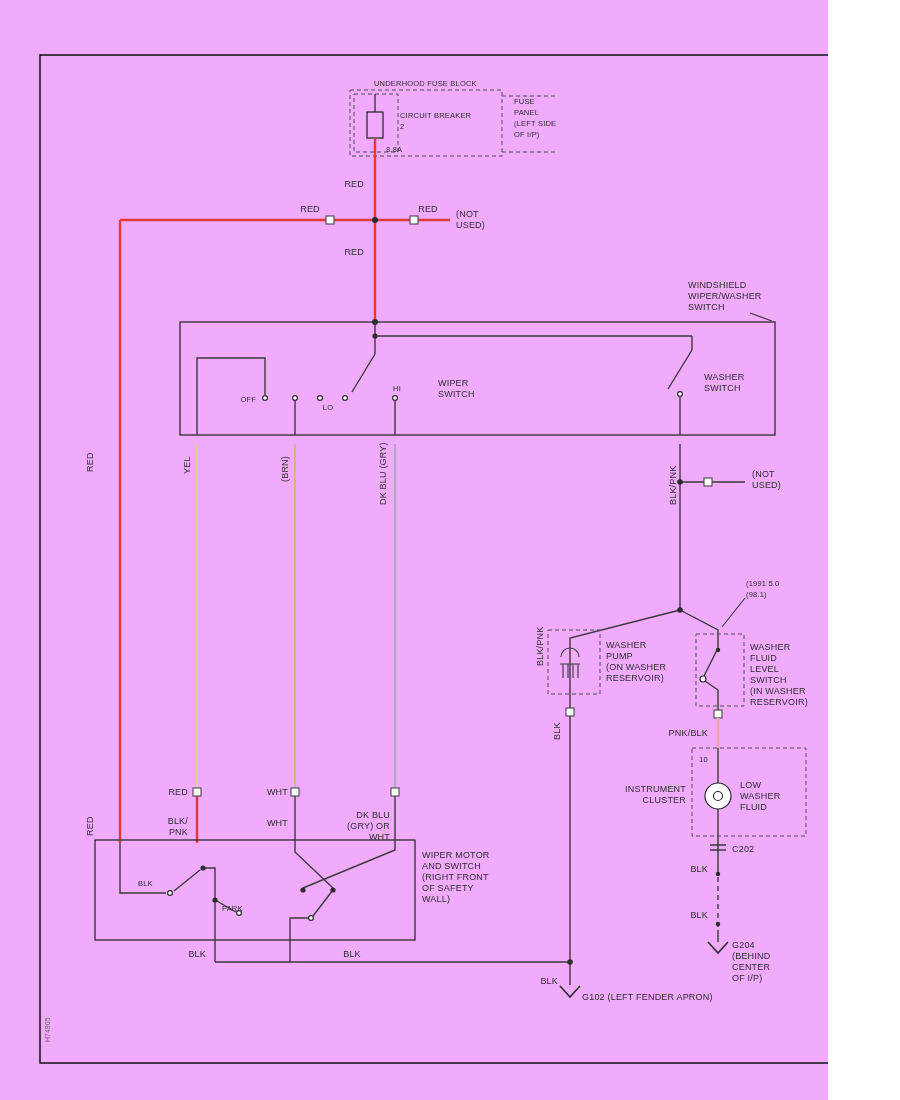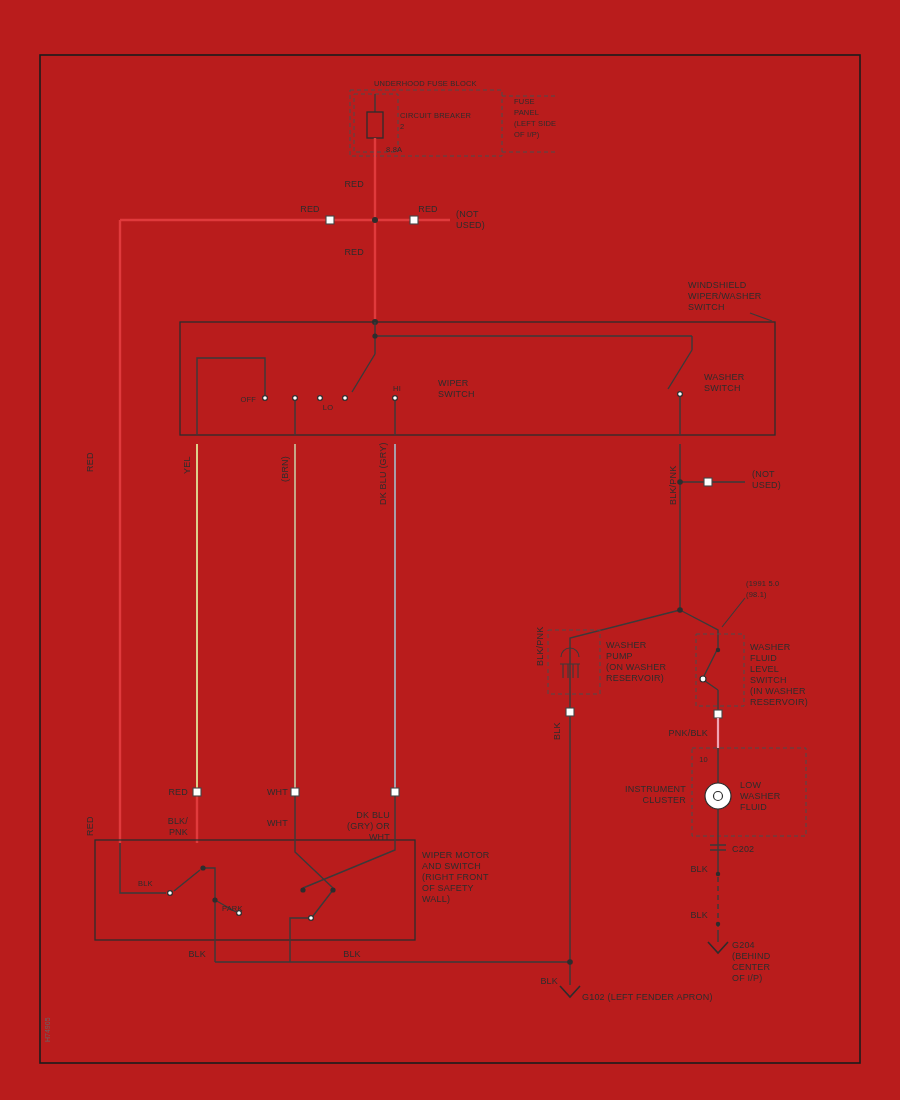"UNDERHOOD FUSE BLOCK" .canvas { background: #b91c1c -> #f0abfc; width: 900px -> 828px }
